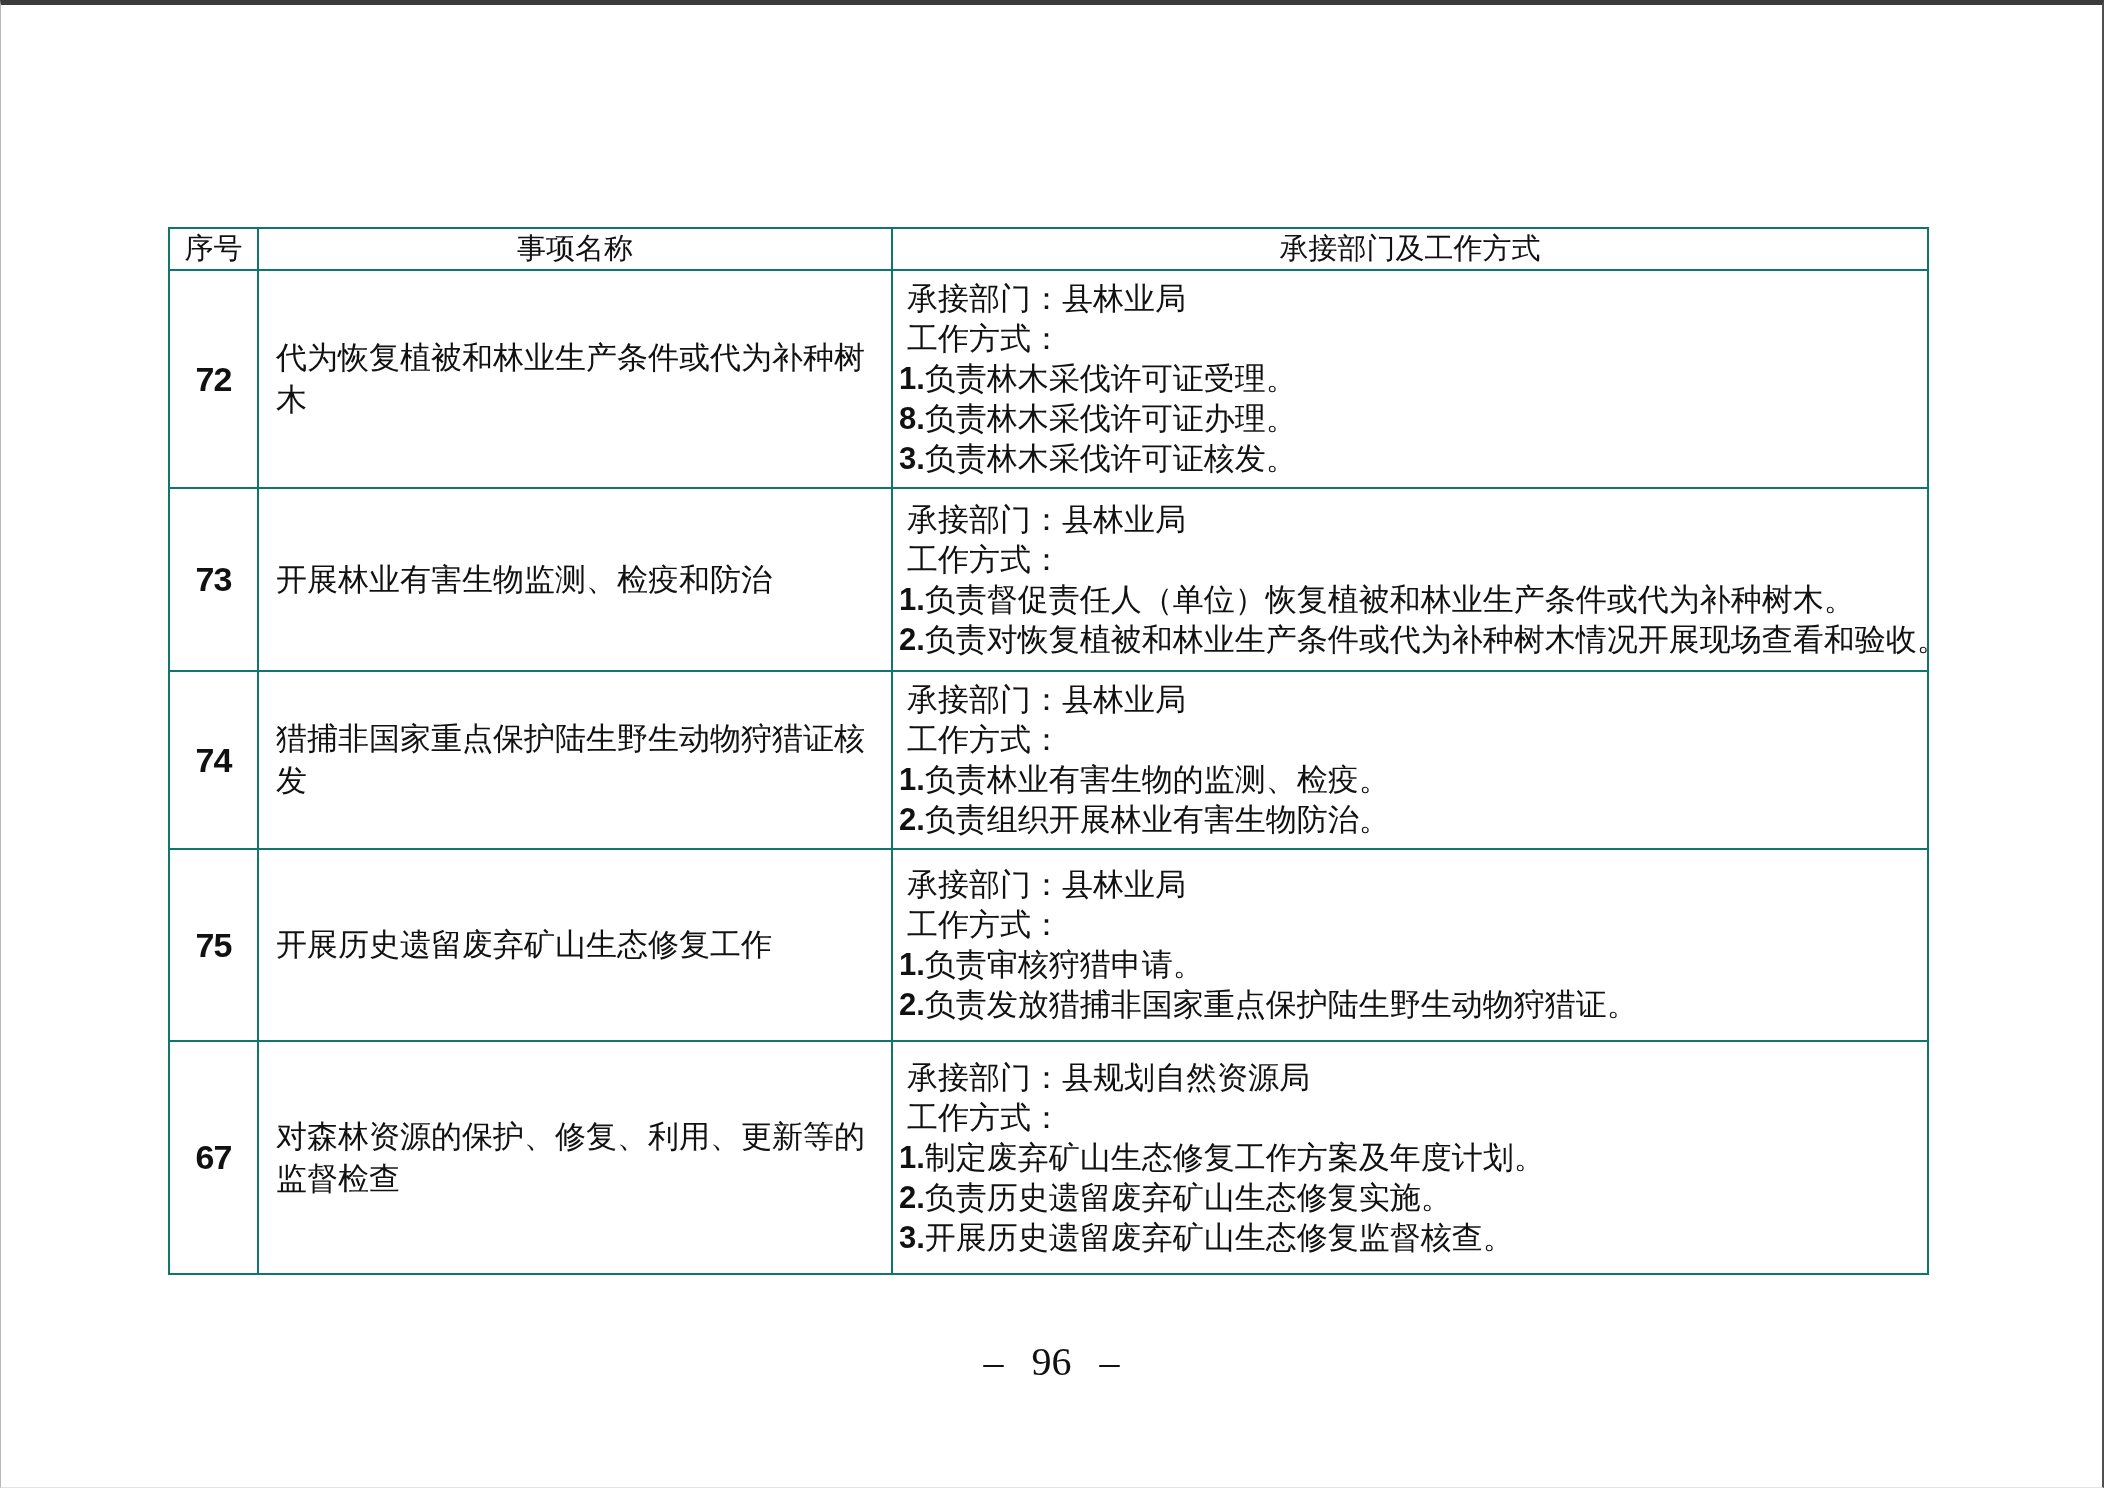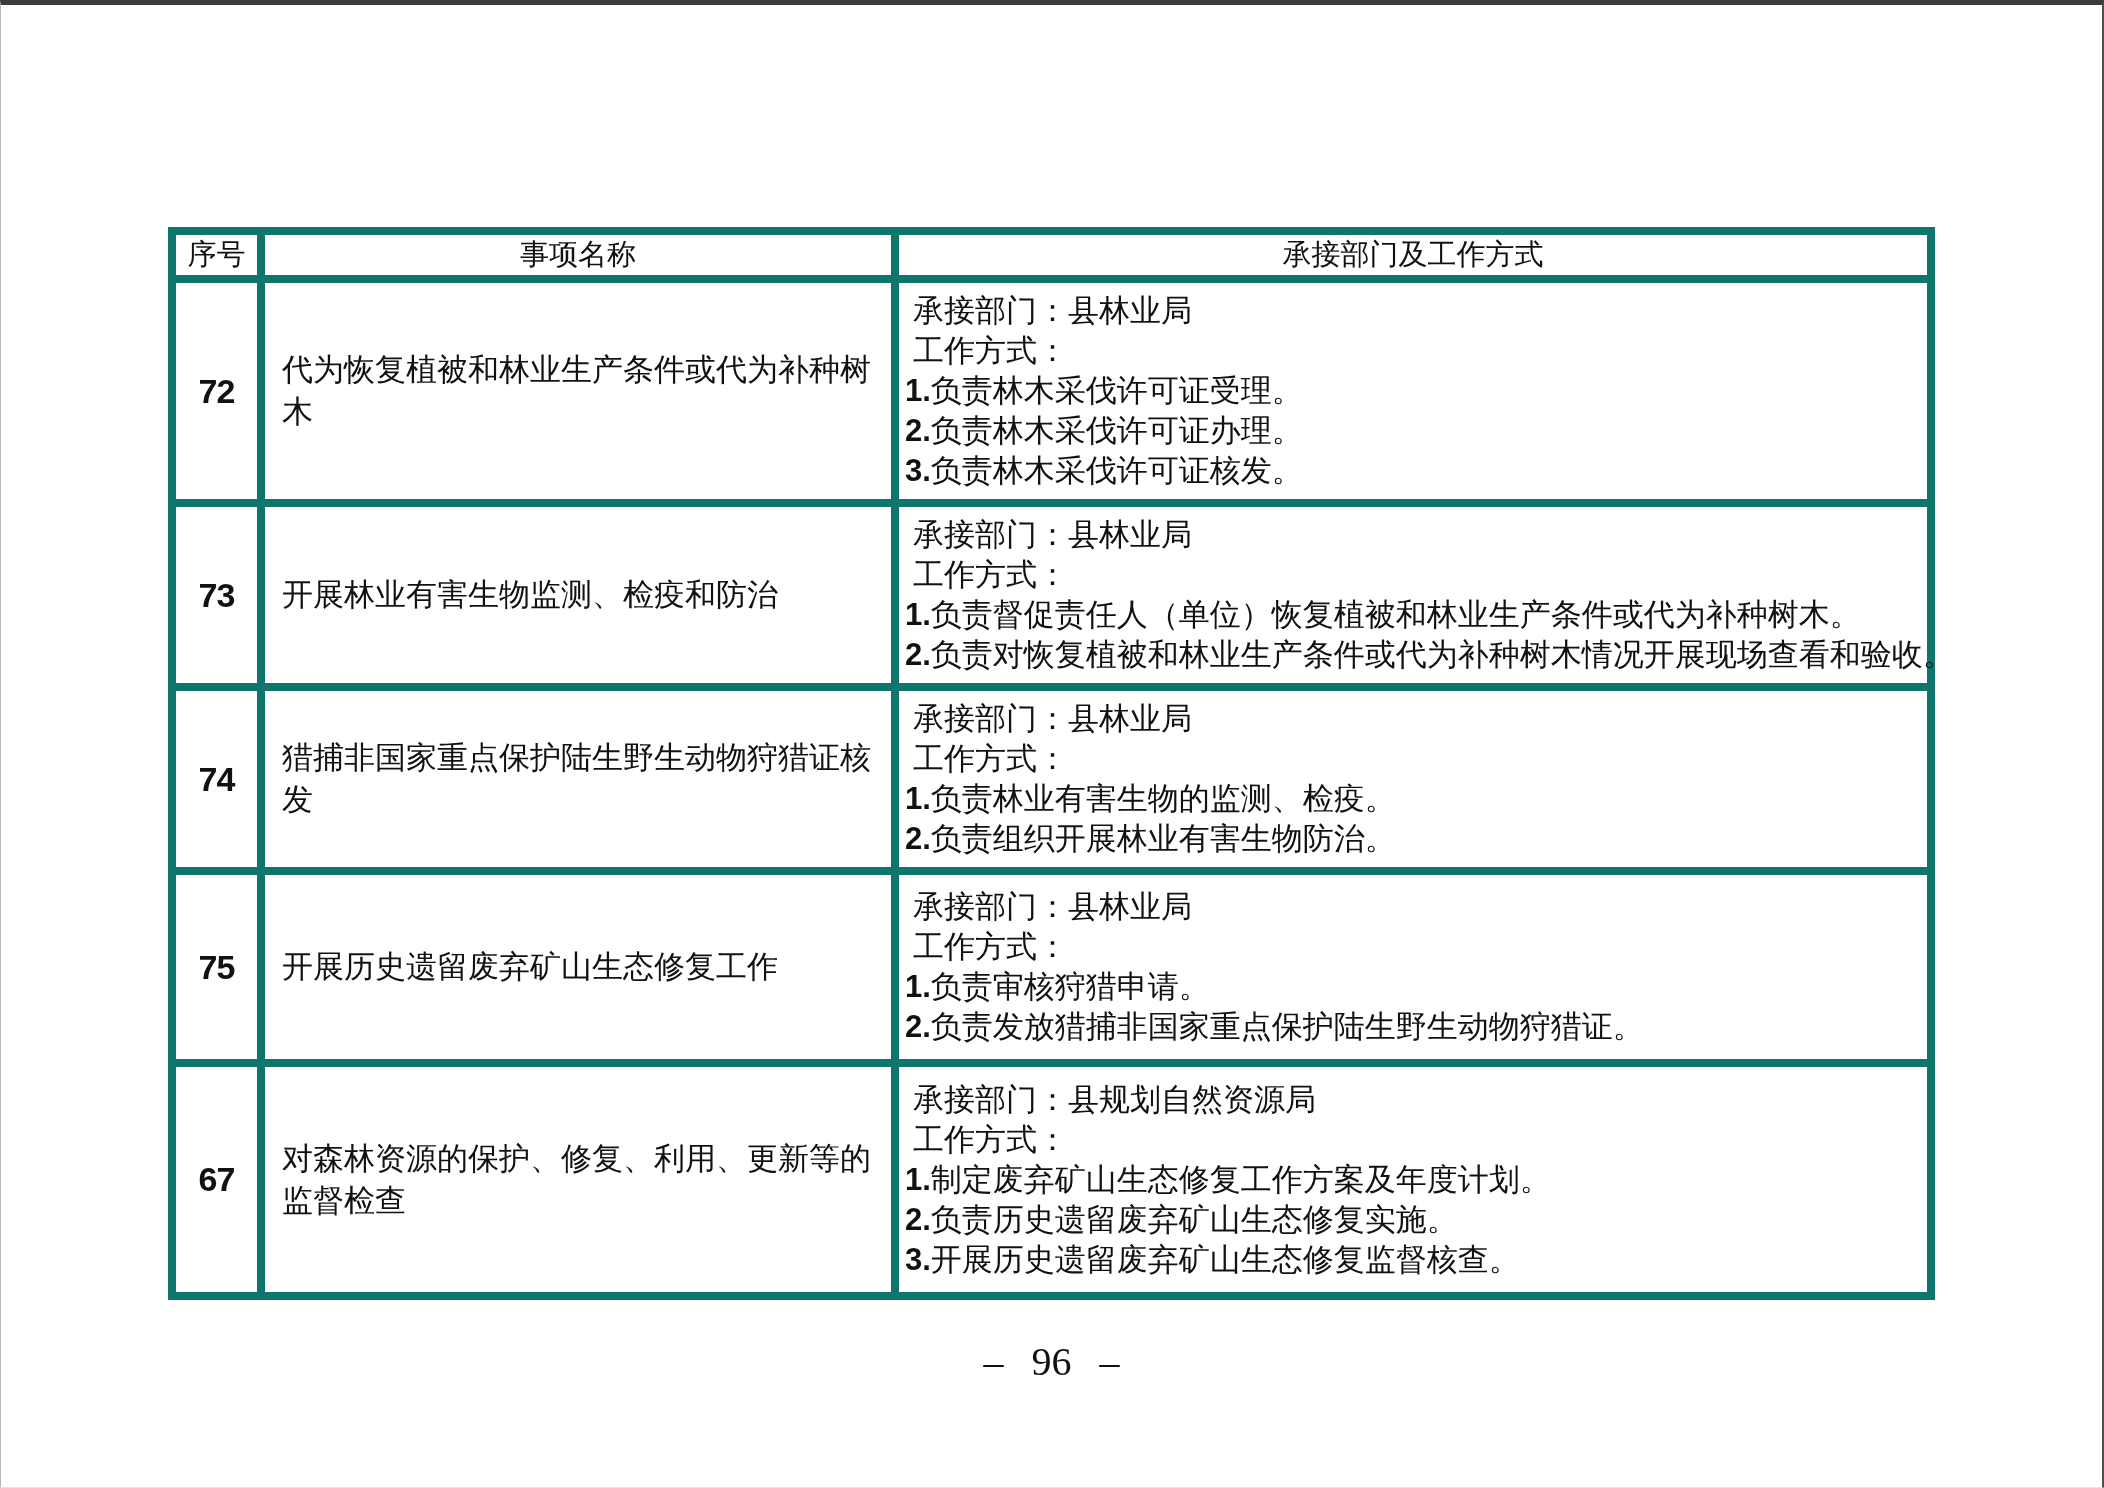"序号" .matrix th, .matrix td { border: 8px solid #0f766e -> 2px solid #0f766e }
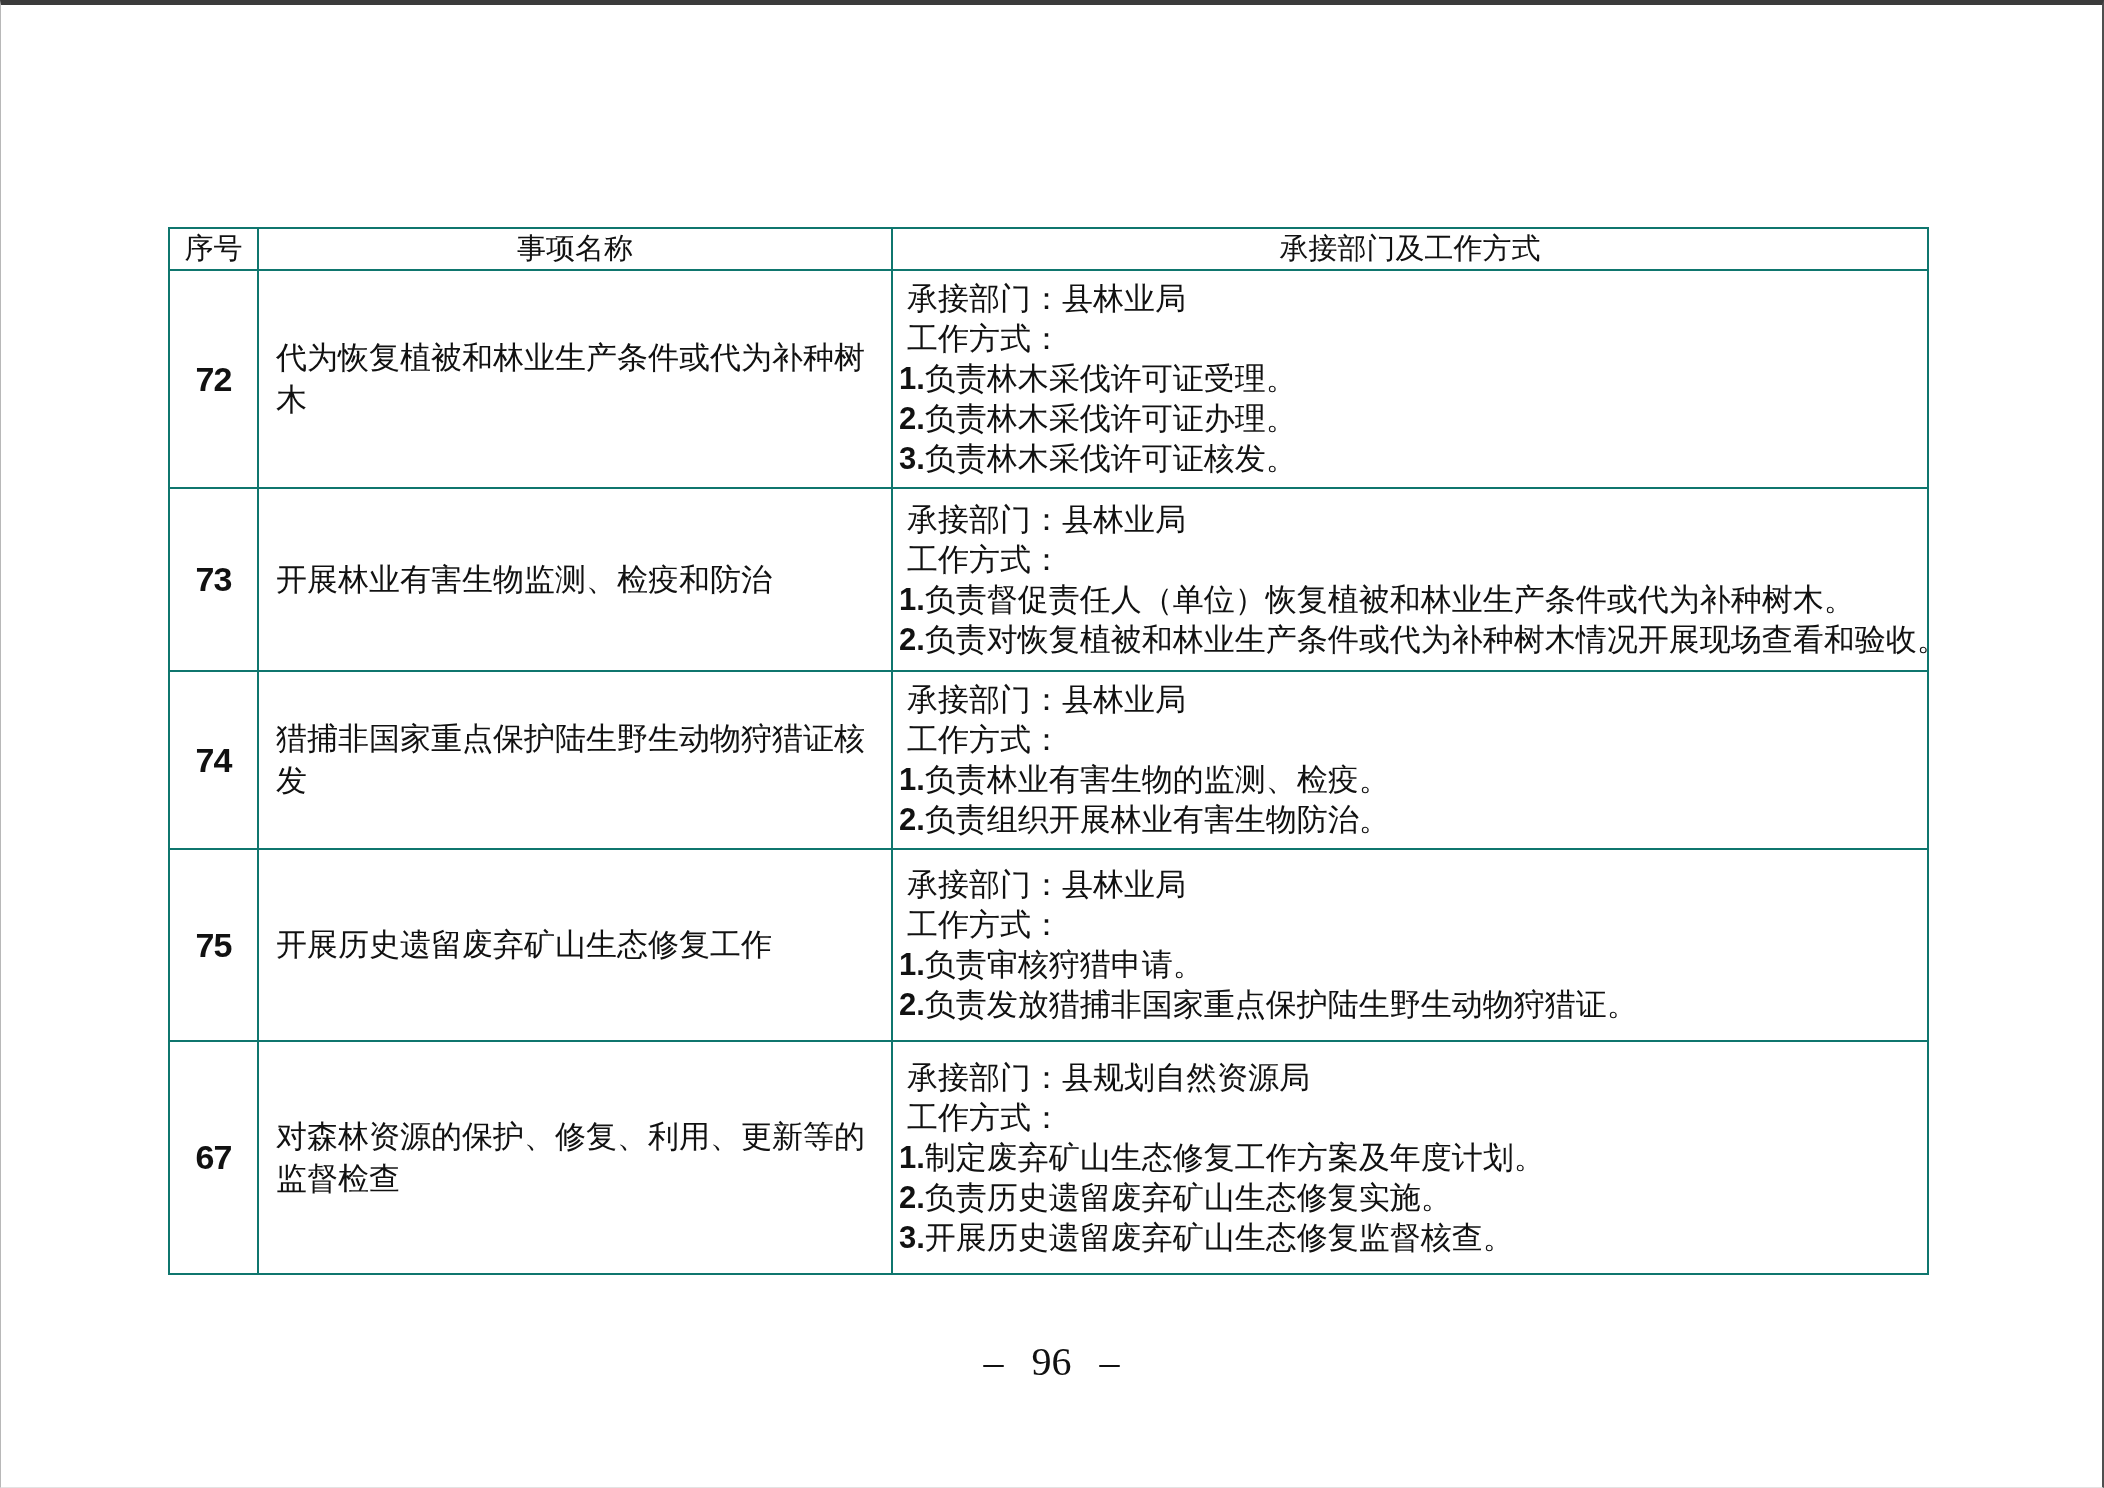"2.负责林木采伐许可证办理。" div.line { text: 2 -> 8 }
